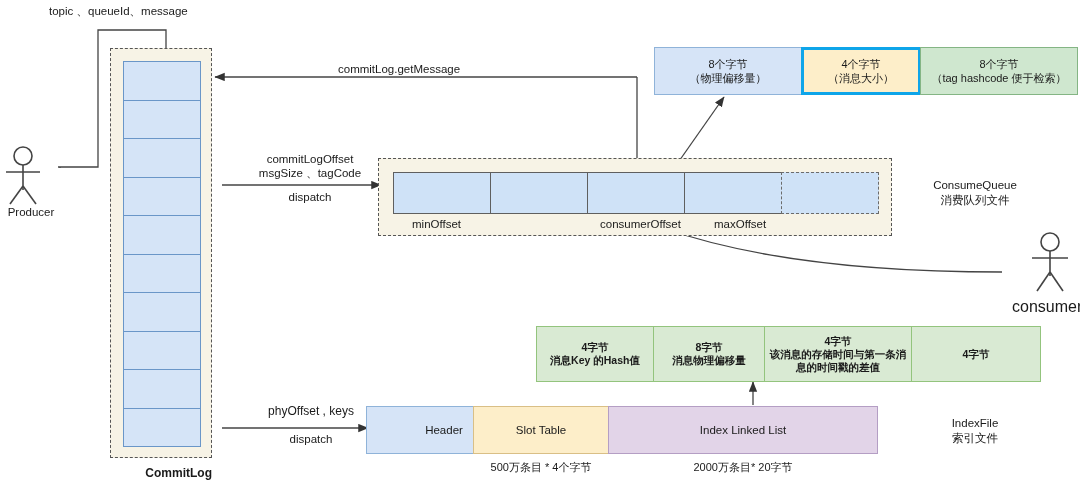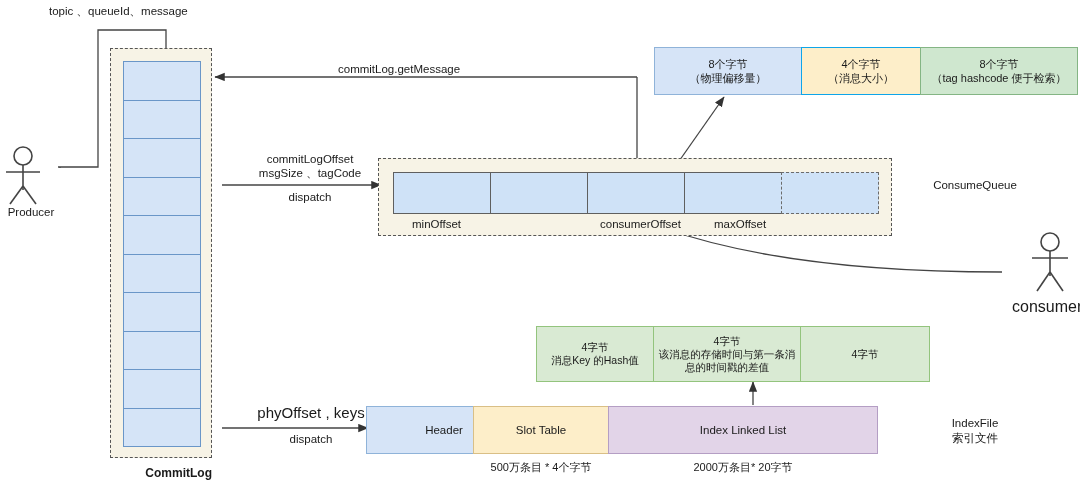"4个字节" #cq-bytes .b1 { border: 1px solid #0ea5e9 -> 3px solid #0ea5e9 }
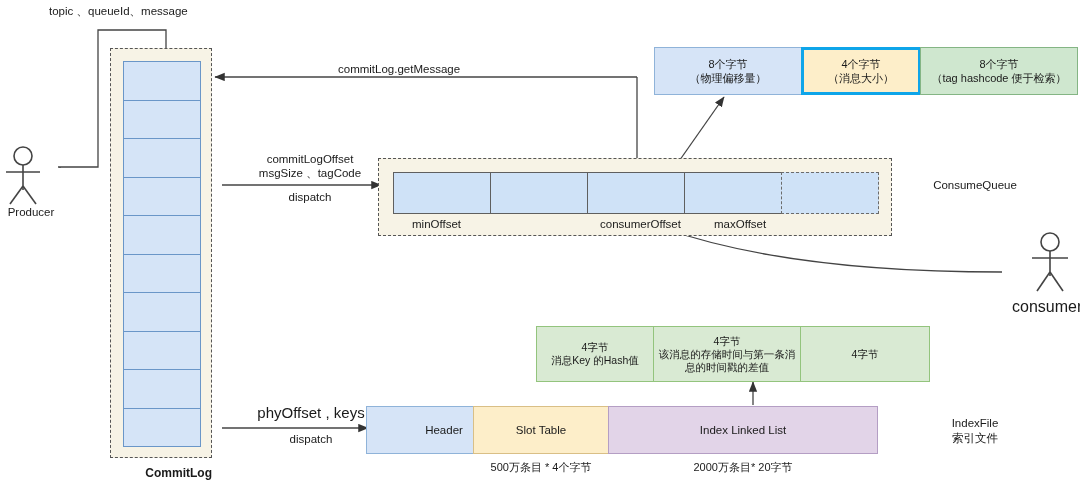"消费队列文件" div { html: none -> <div>消费队列文件</div> }
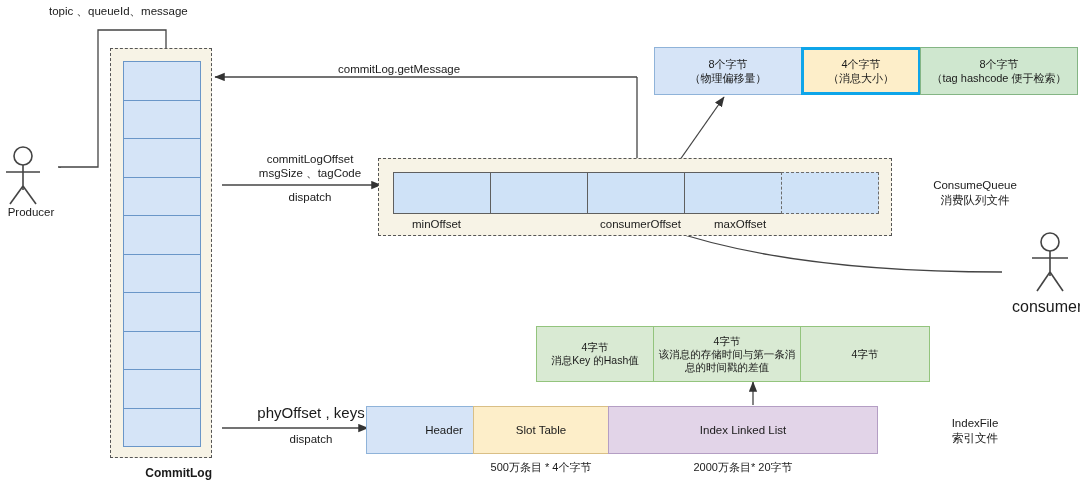"4字节" #index-bytes { font-weight: none -> bold }
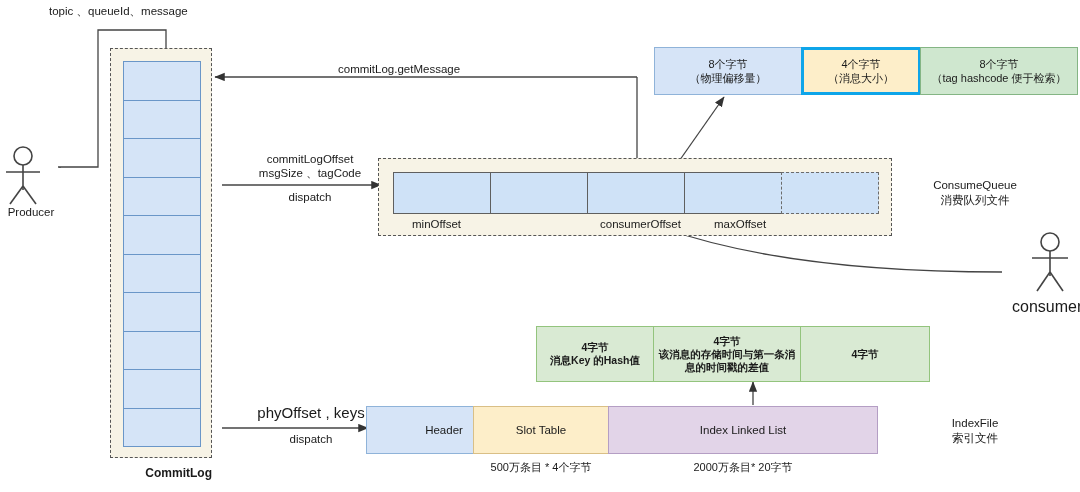"8字节" div.icell { html: none -> <div> <div> <div>8字节</div> <div>消息物理偏移量</div> </div> </div> }
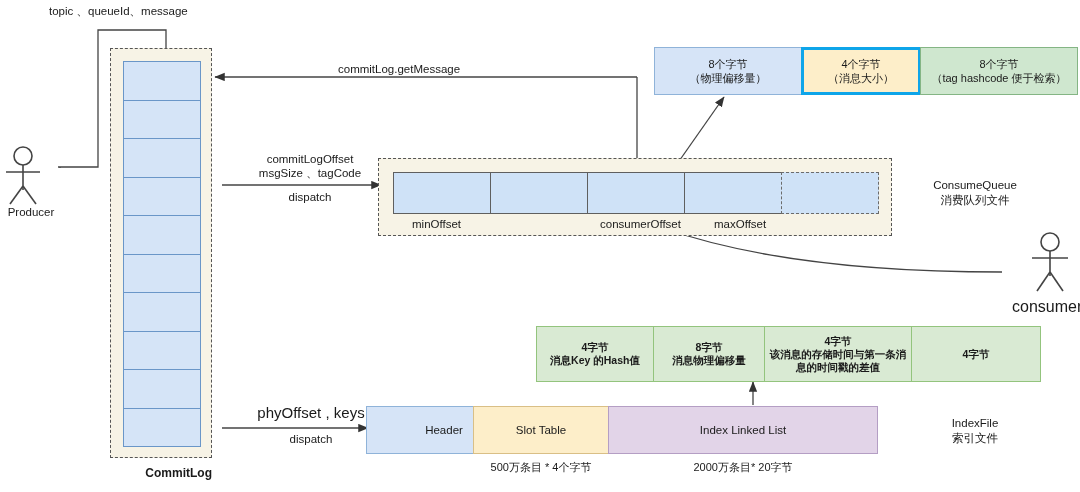"phyOffset , keys" #lbl-dispatch2 { font-size: 15px -> 12px }
